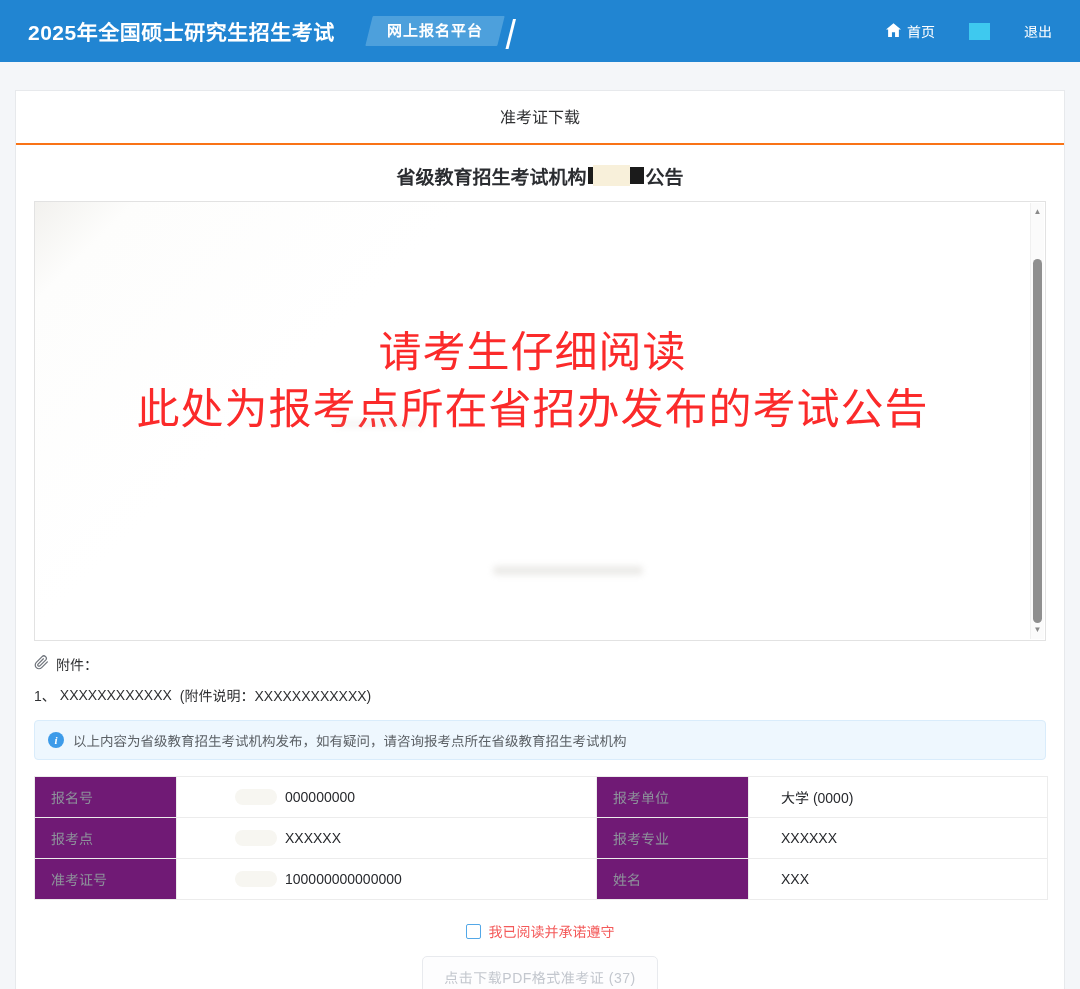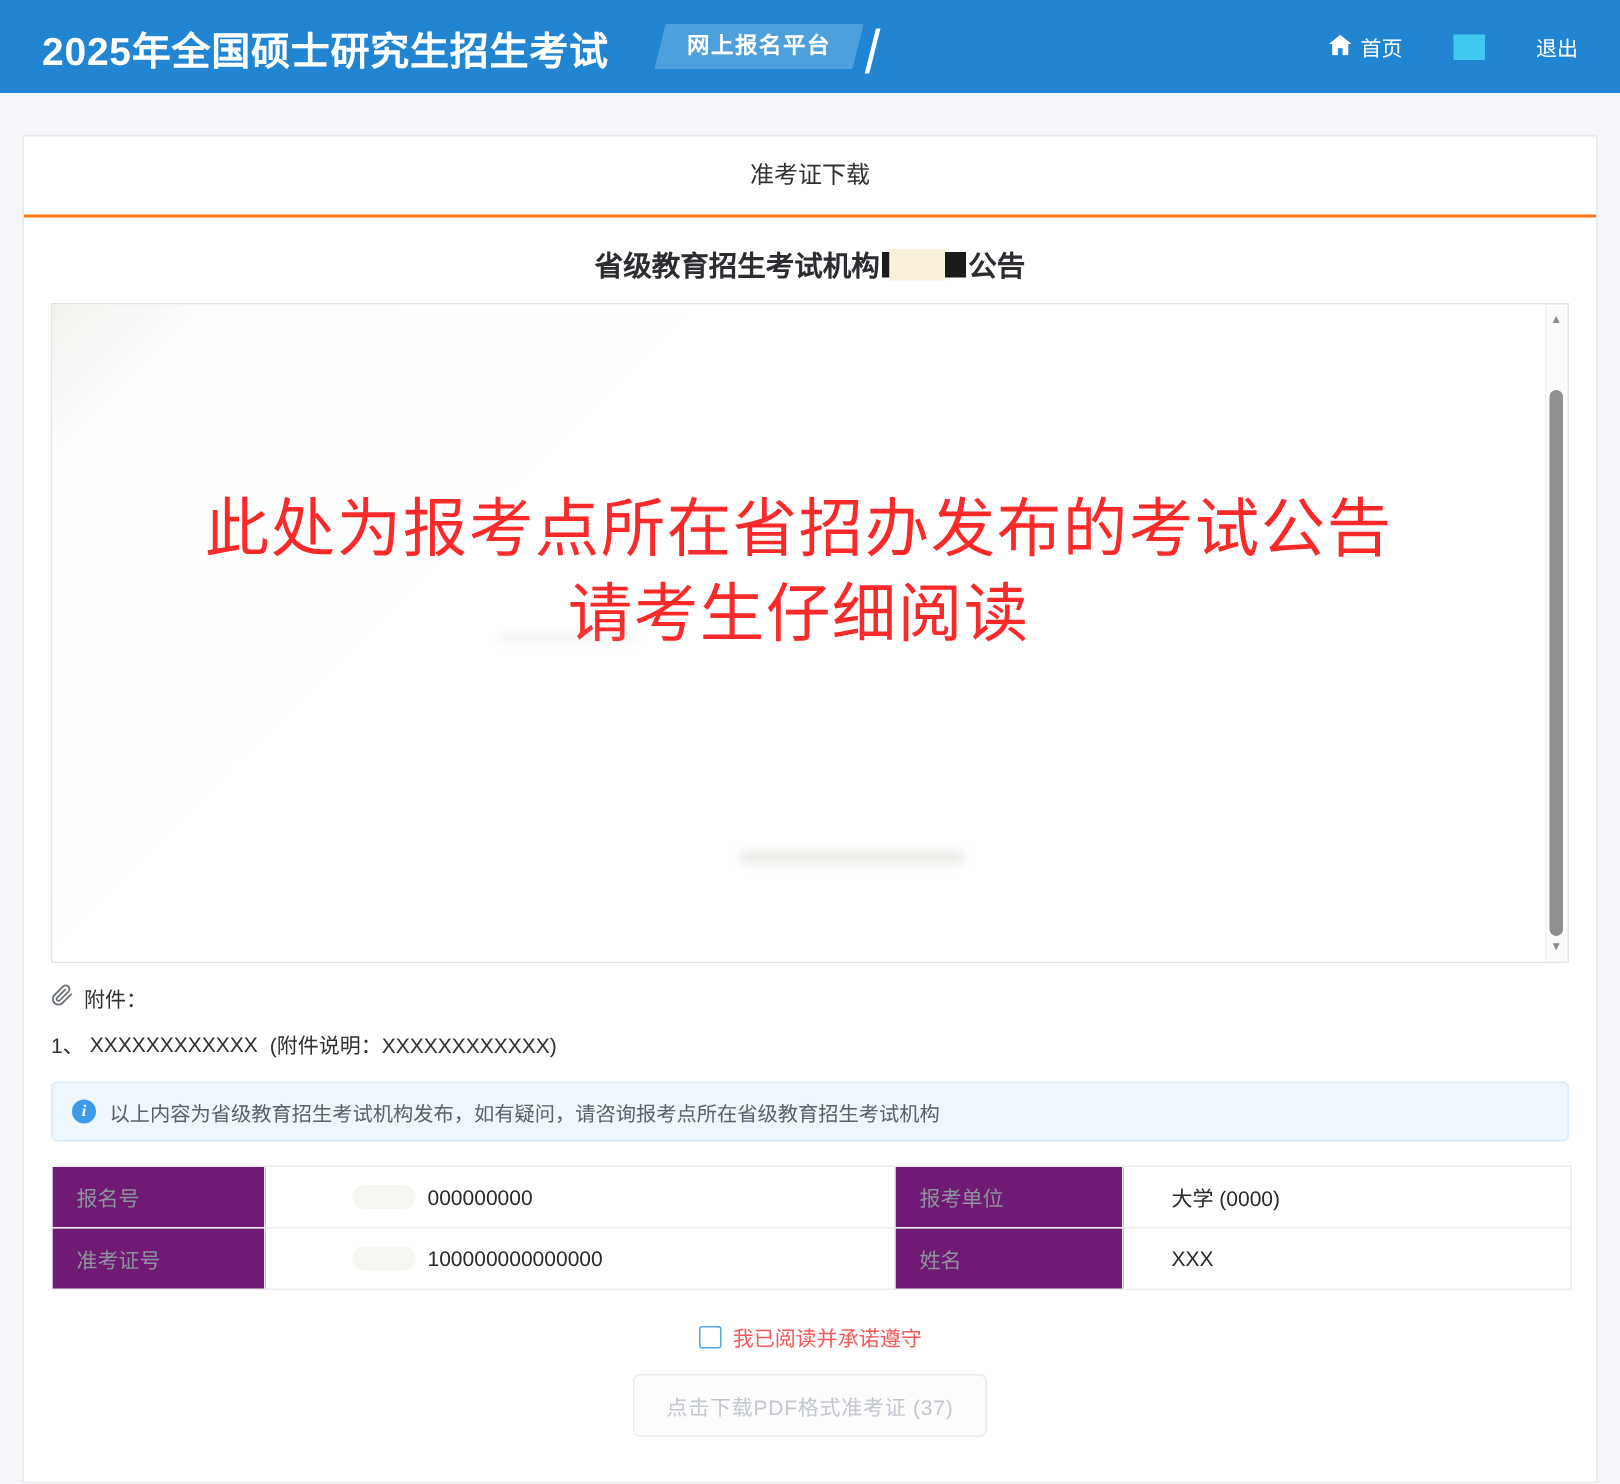"2025年全国硕士研究生招生考试" .h-title { font-size: 26px -> 21px }
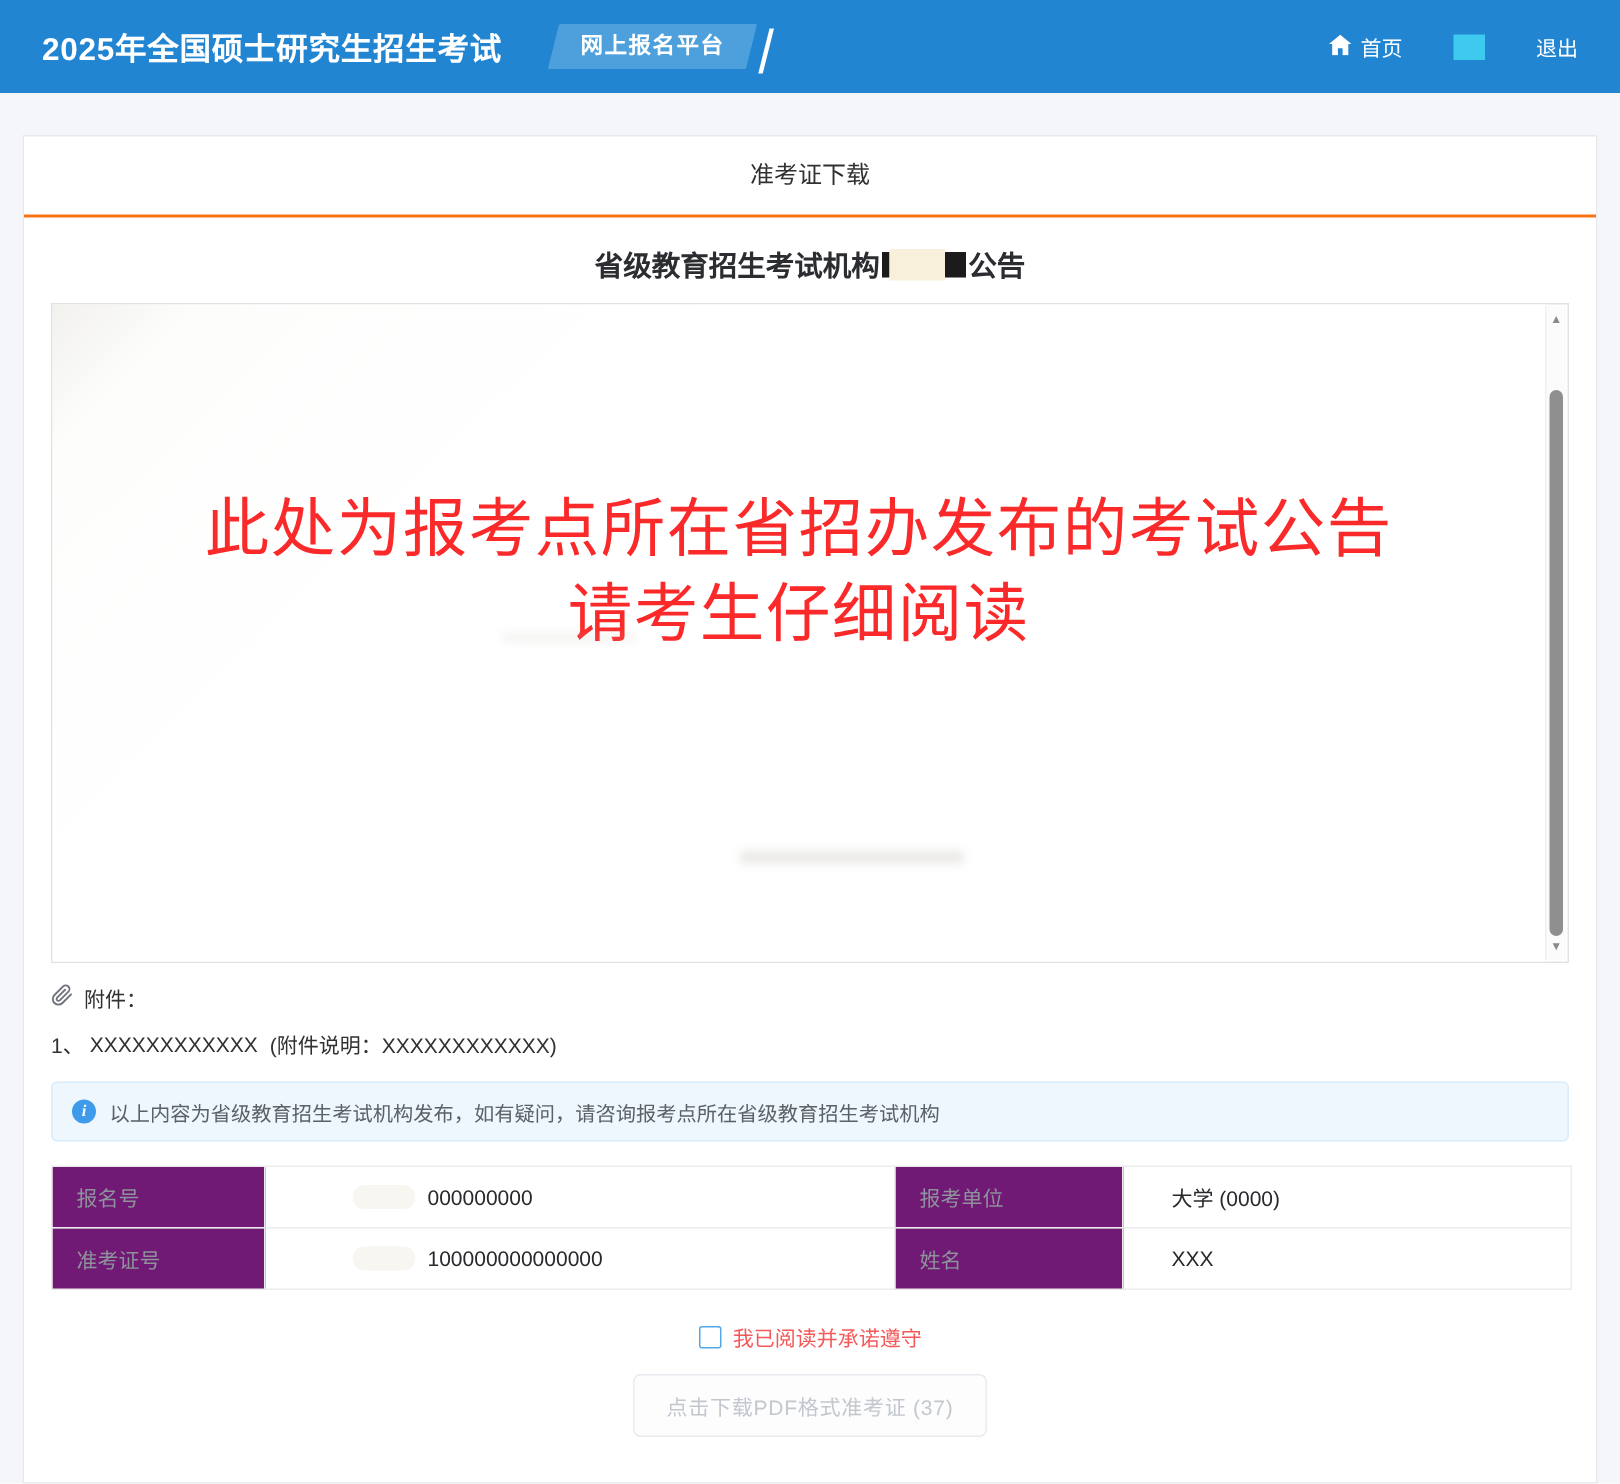"此处为报考点所在省招办发布的考试公告" p.red-line { order: before "请考生仔细阅读" -> after "请考生仔细阅读" }
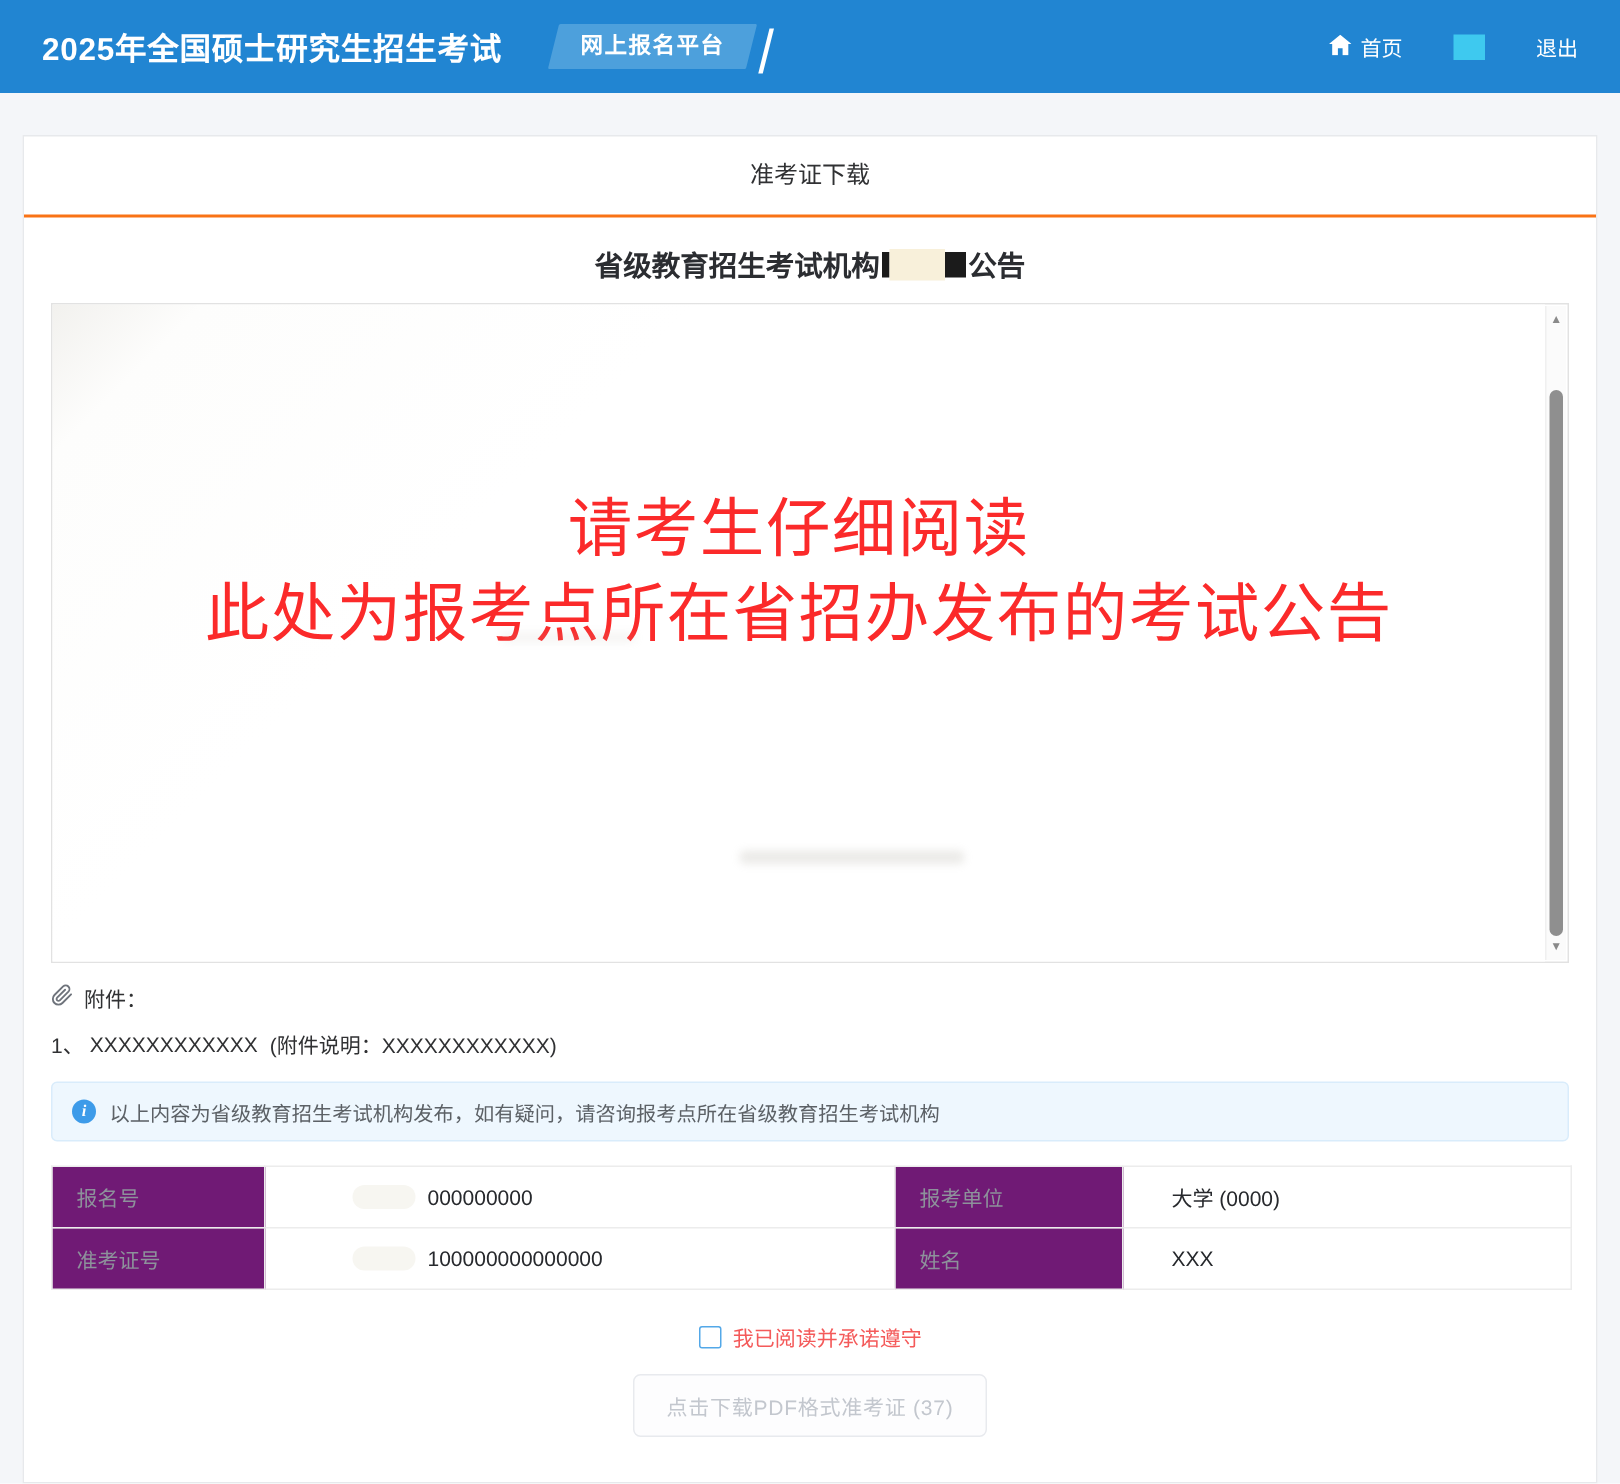"报考点" tr { html: none -> <tr> <td>报考点</td> <td><span></span><span>XXXXXX</span></td> <td>报考专业</td> <td>XXXXXX</td> </tr> }
